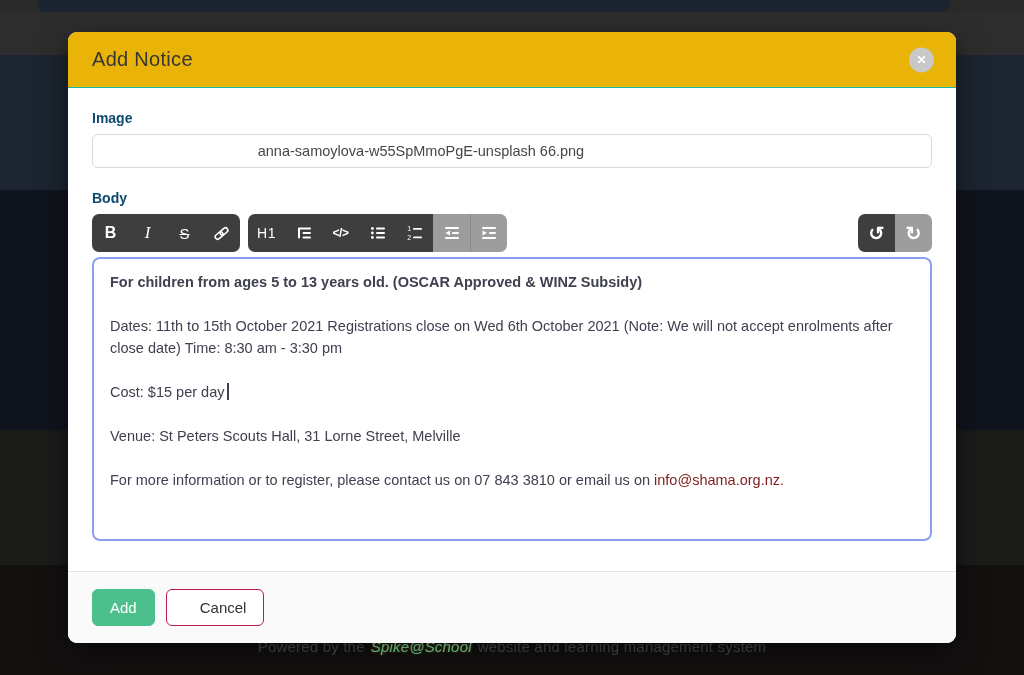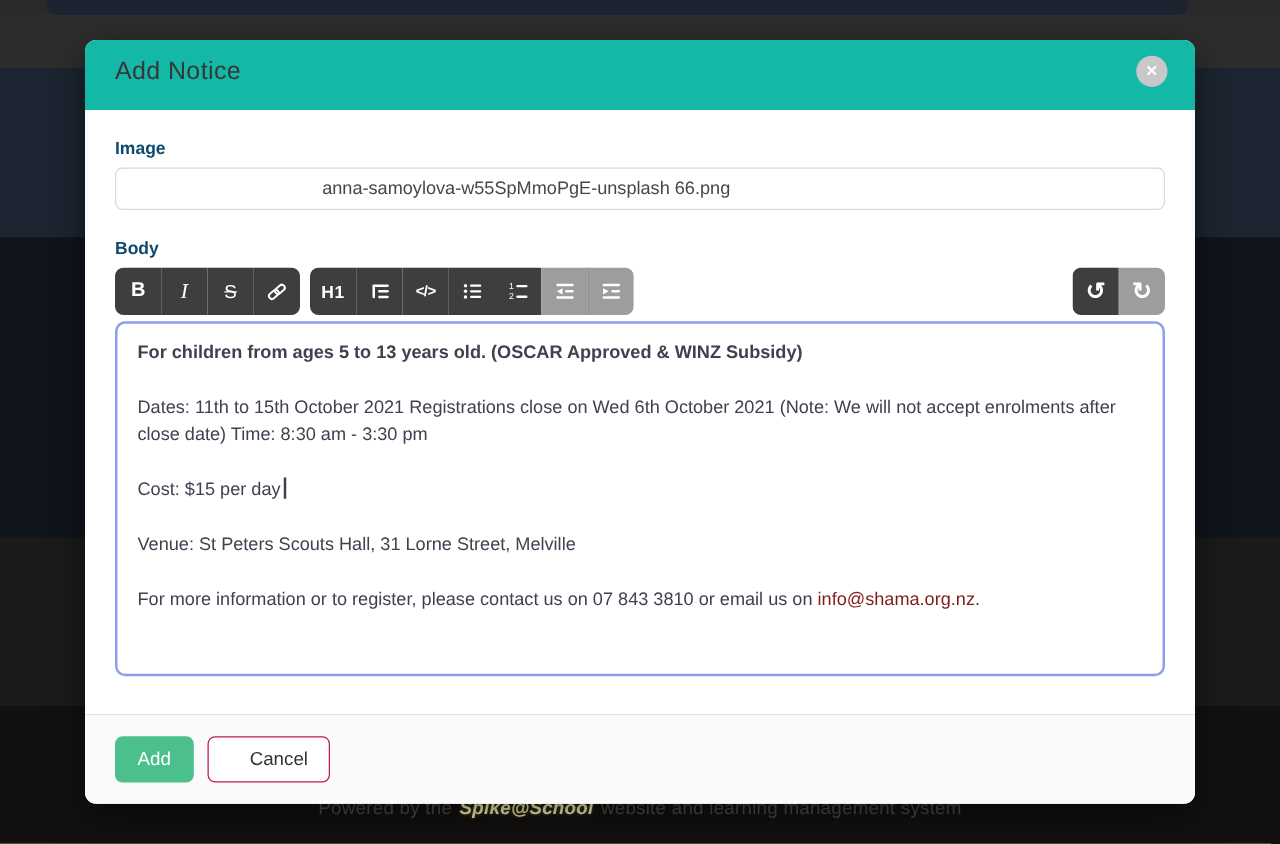"Add Notice" .modal-header { background: #14b8a6 -> #eab308; border-bottom: 6px solid #14b8a6 -> 1px solid #14b8a6 }
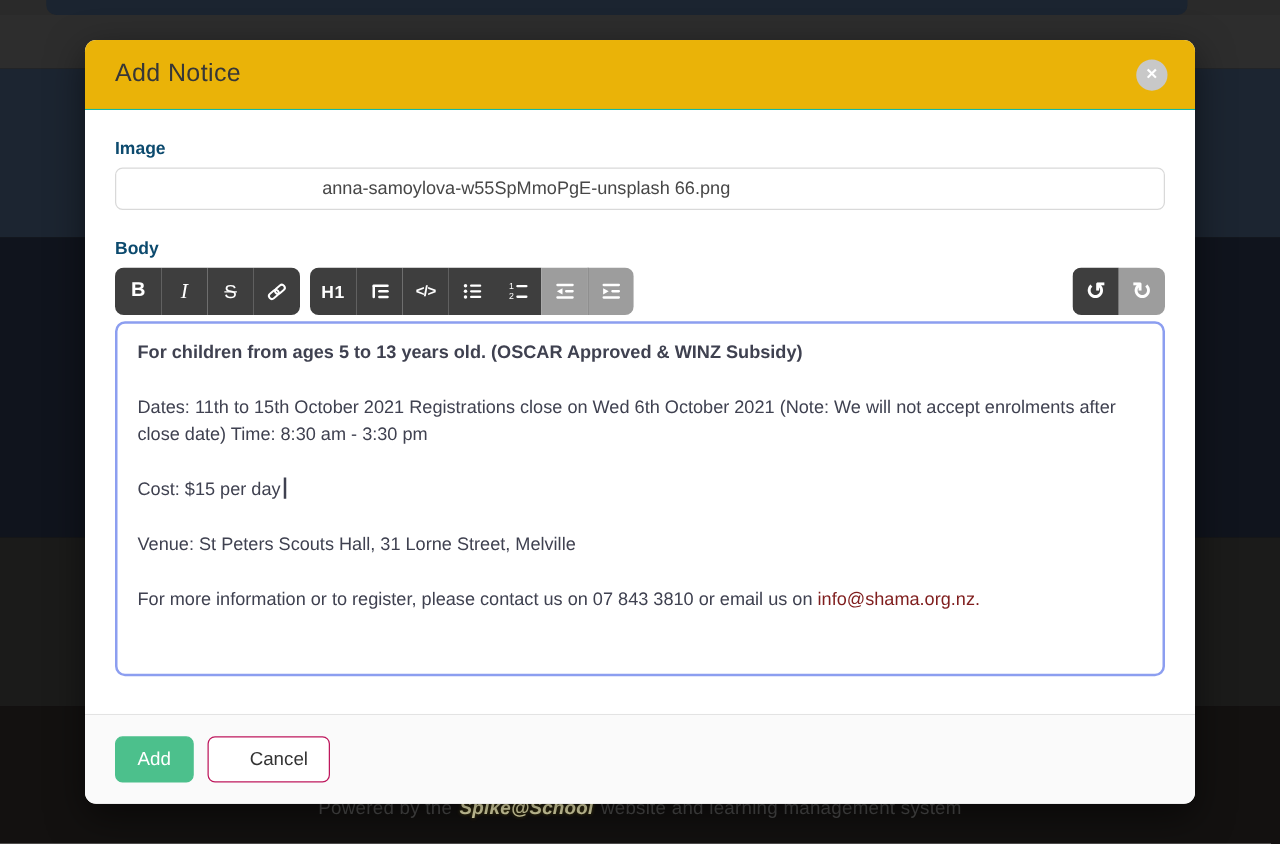"H1" .tb-h1 { font-weight: bold -> normal }
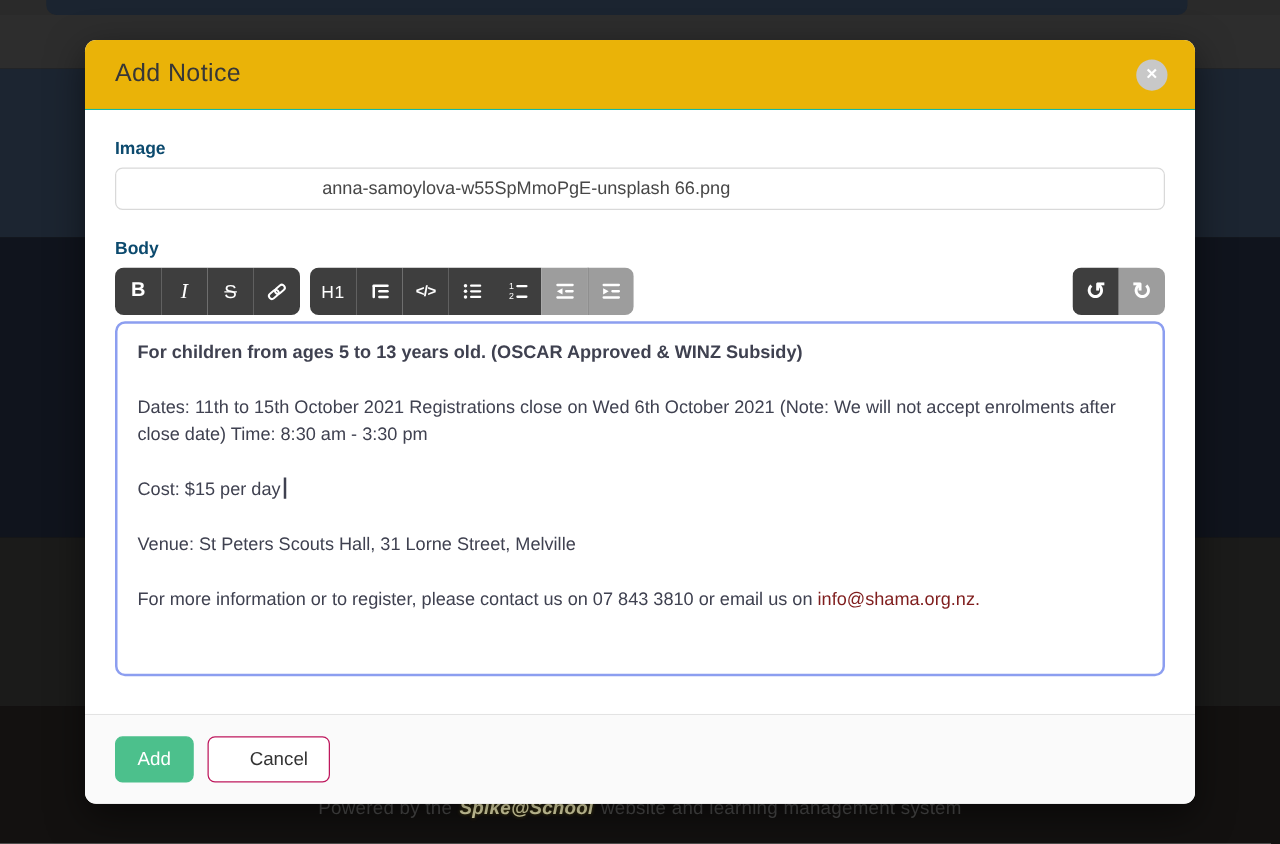"Spike@School" .powered .logo { color: #fef9c3 -> #86efac; font-weight: bold -> normal }
